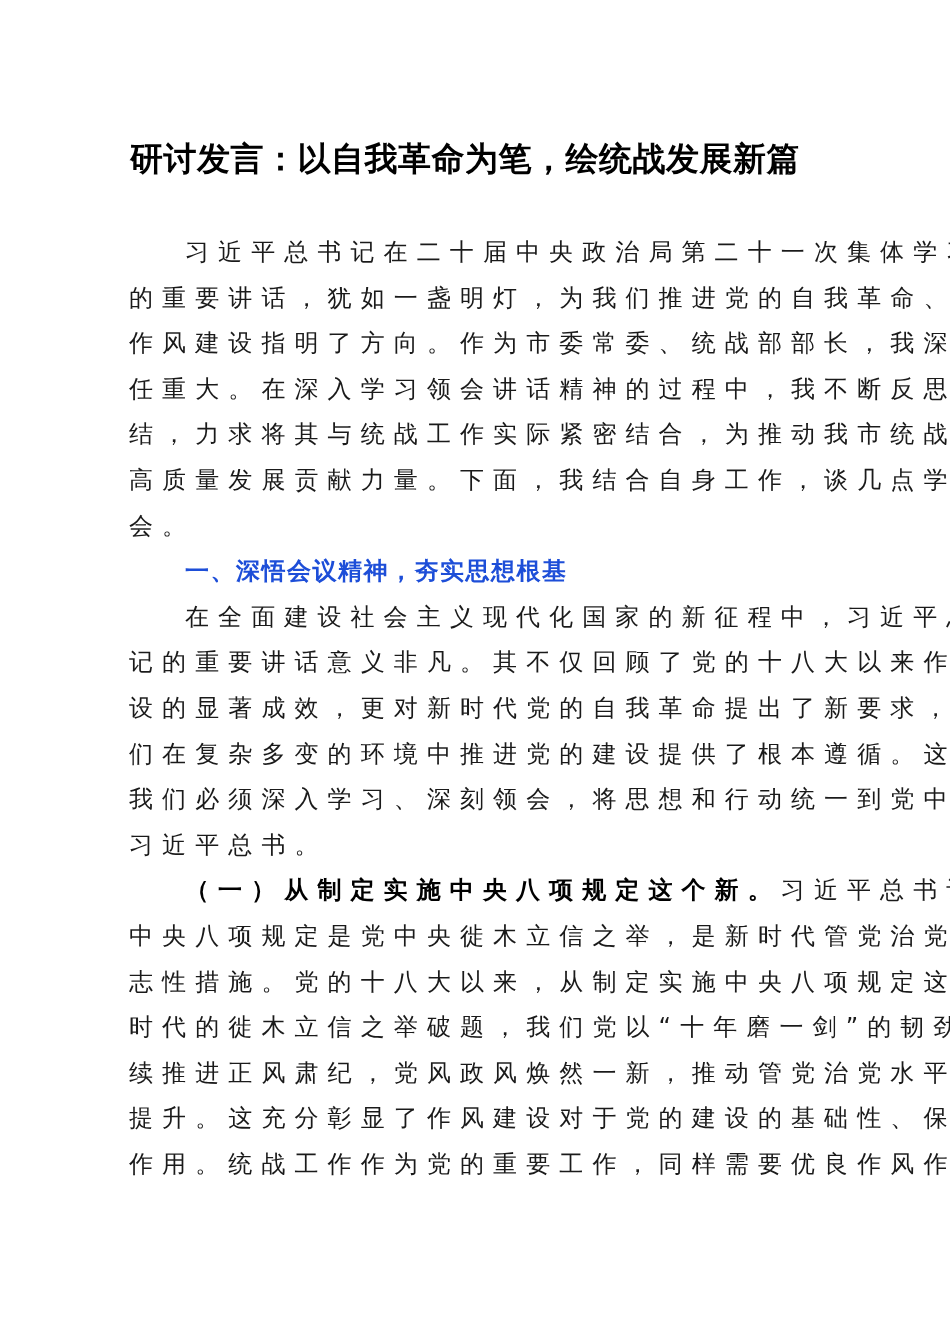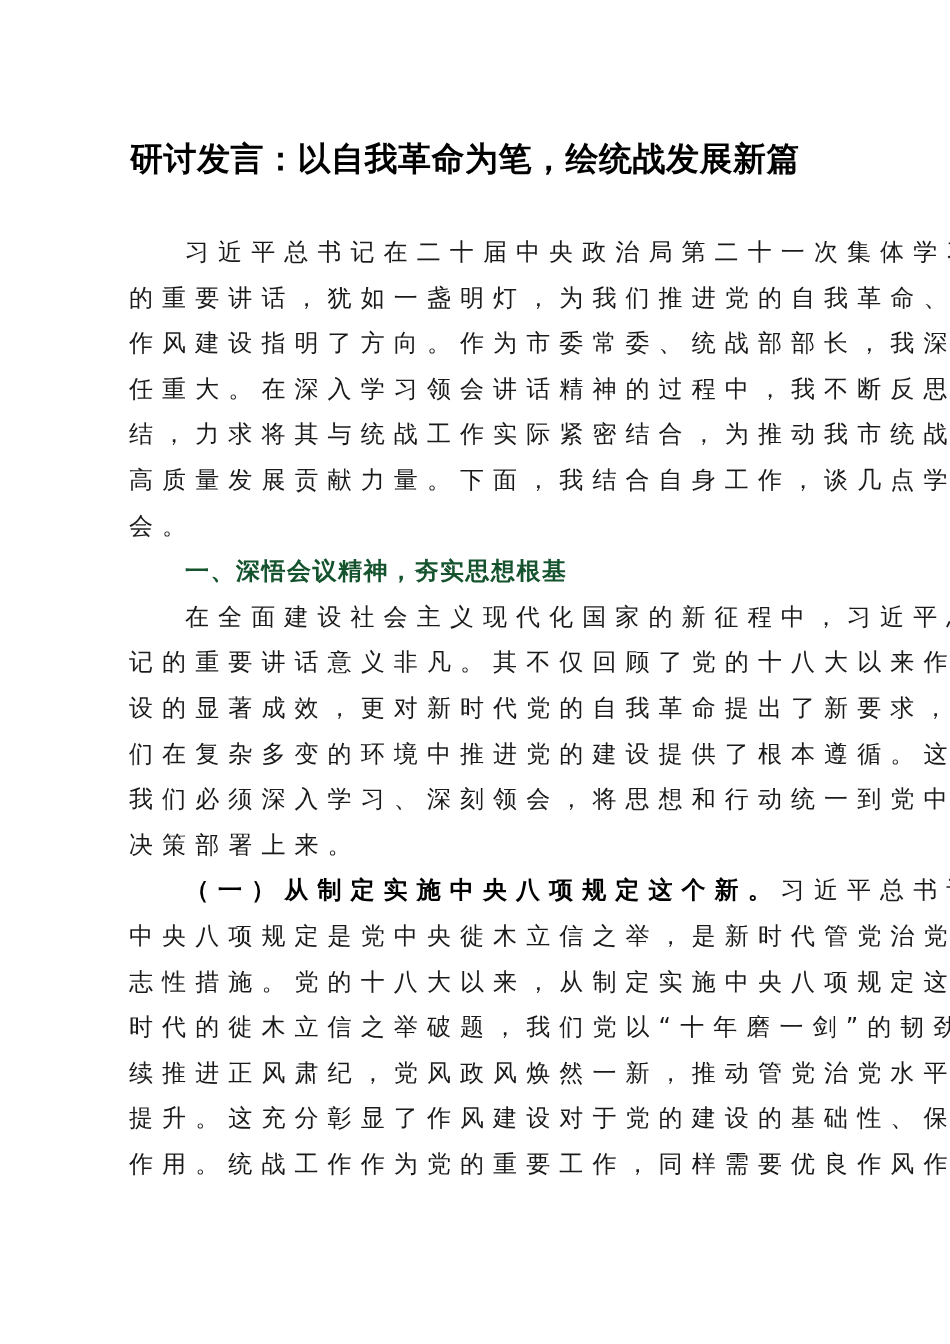"一、深悟会议精神，夯实思想根基" .line.heading { color: #14532d -> #1d4ed8 }
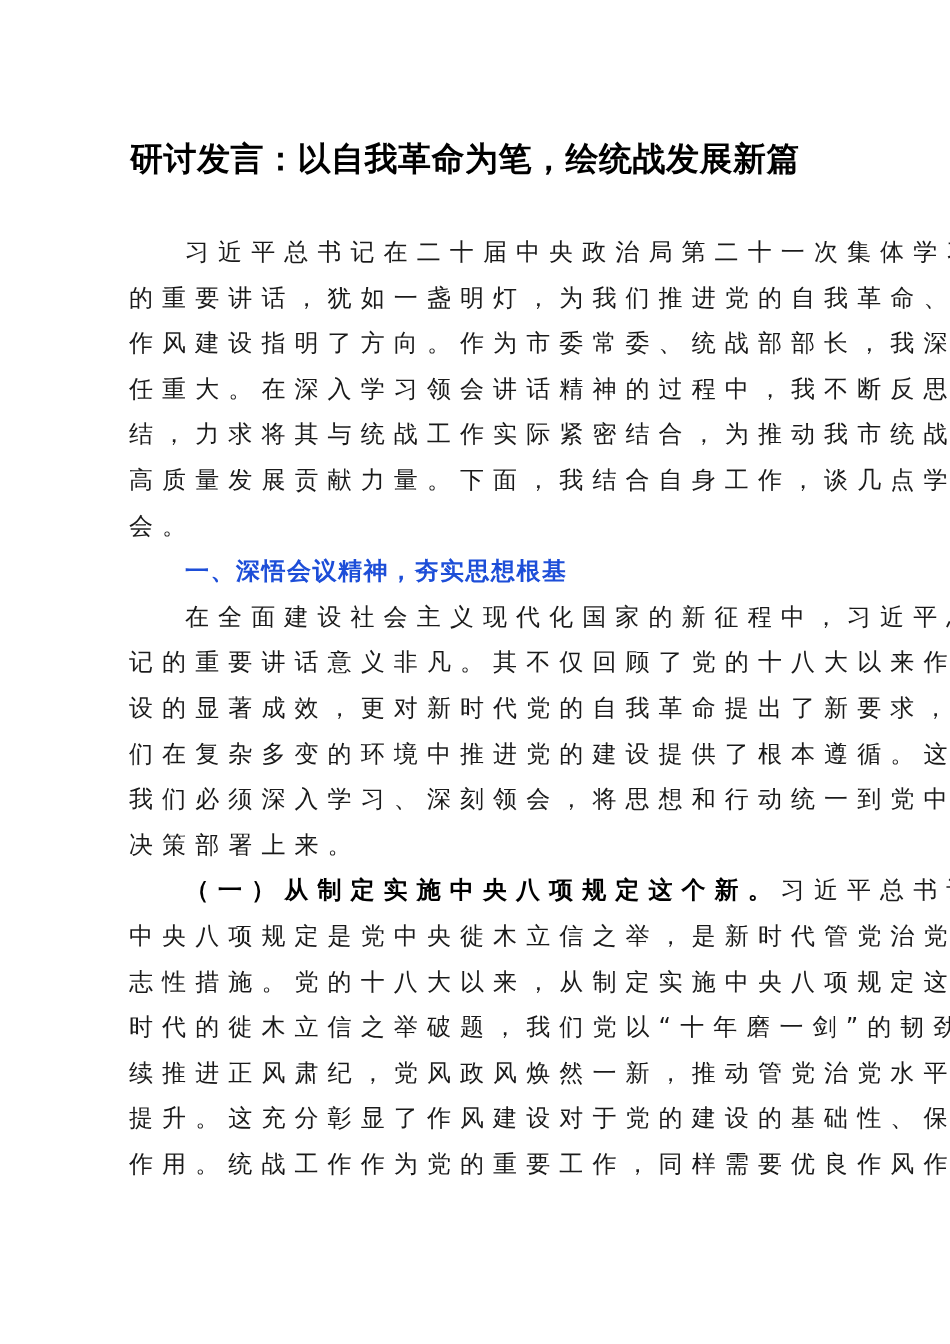"决策部署上来。" div.line { text: 决策部署上来 -> 习近平总书 }
